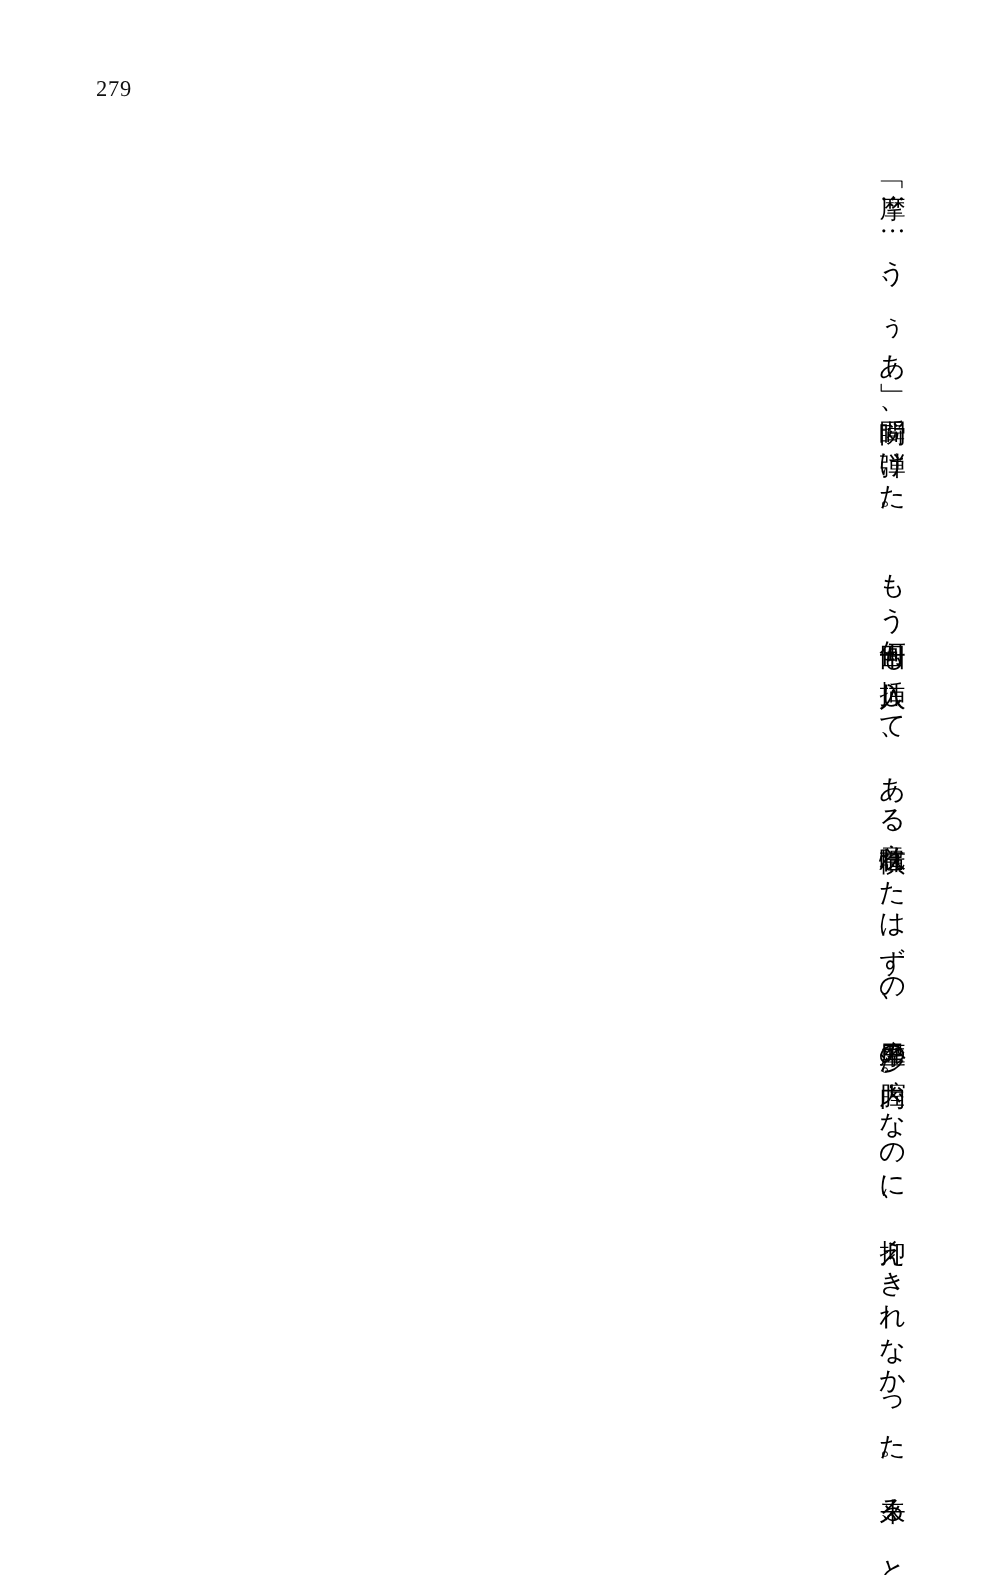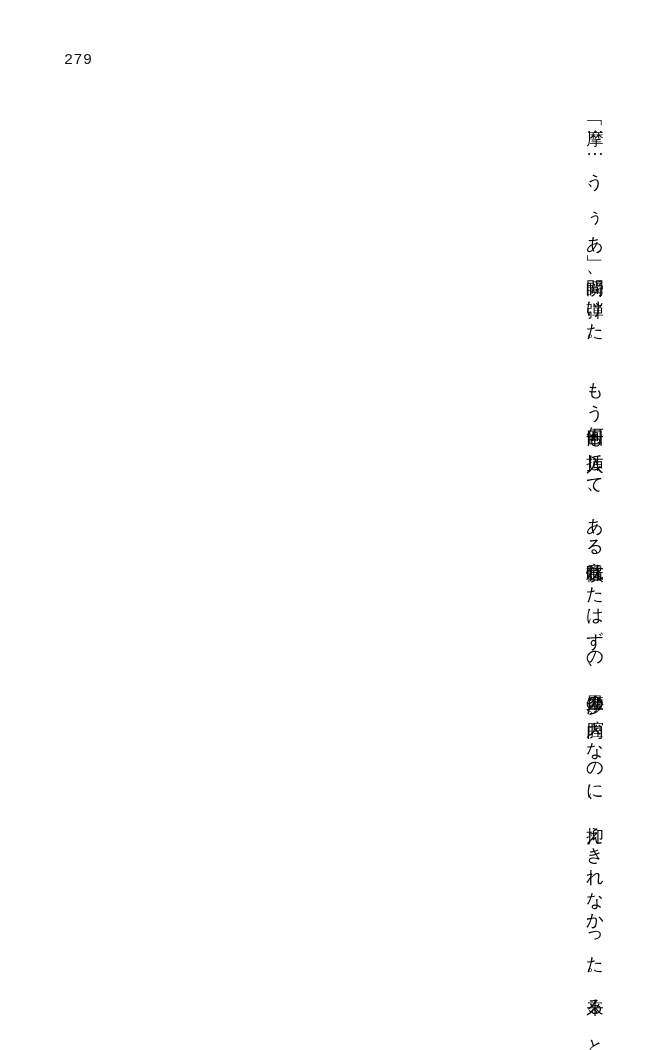"279" .page-number { font-family: Liberation Mono, monospace -> Liberation Serif, serif }
